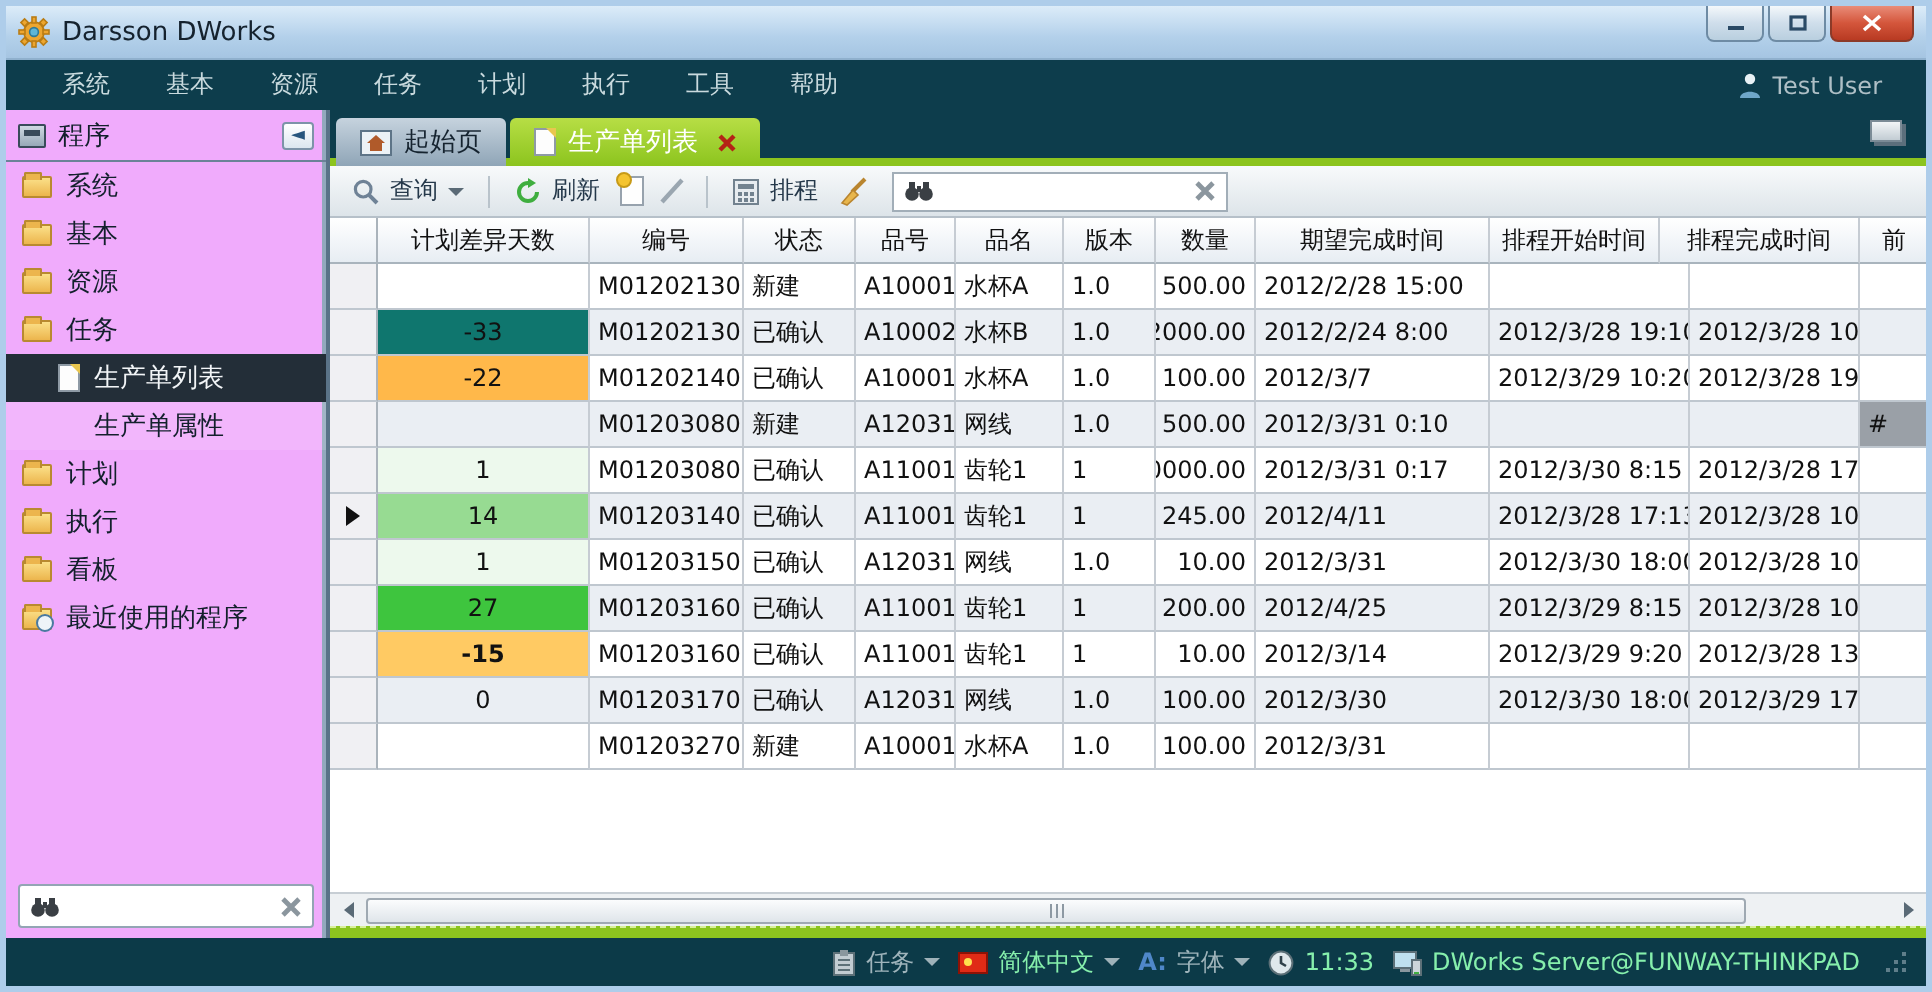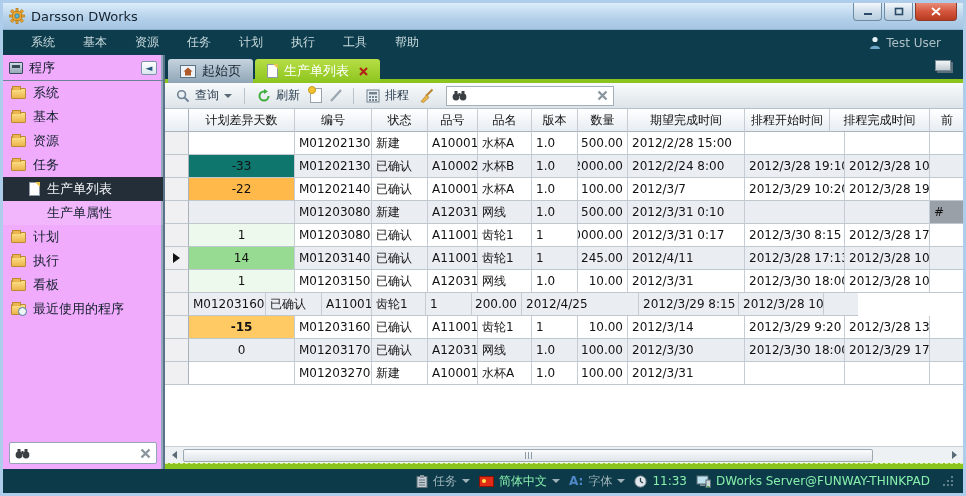"27" div.cell { html: none -> <div>27</div> }
